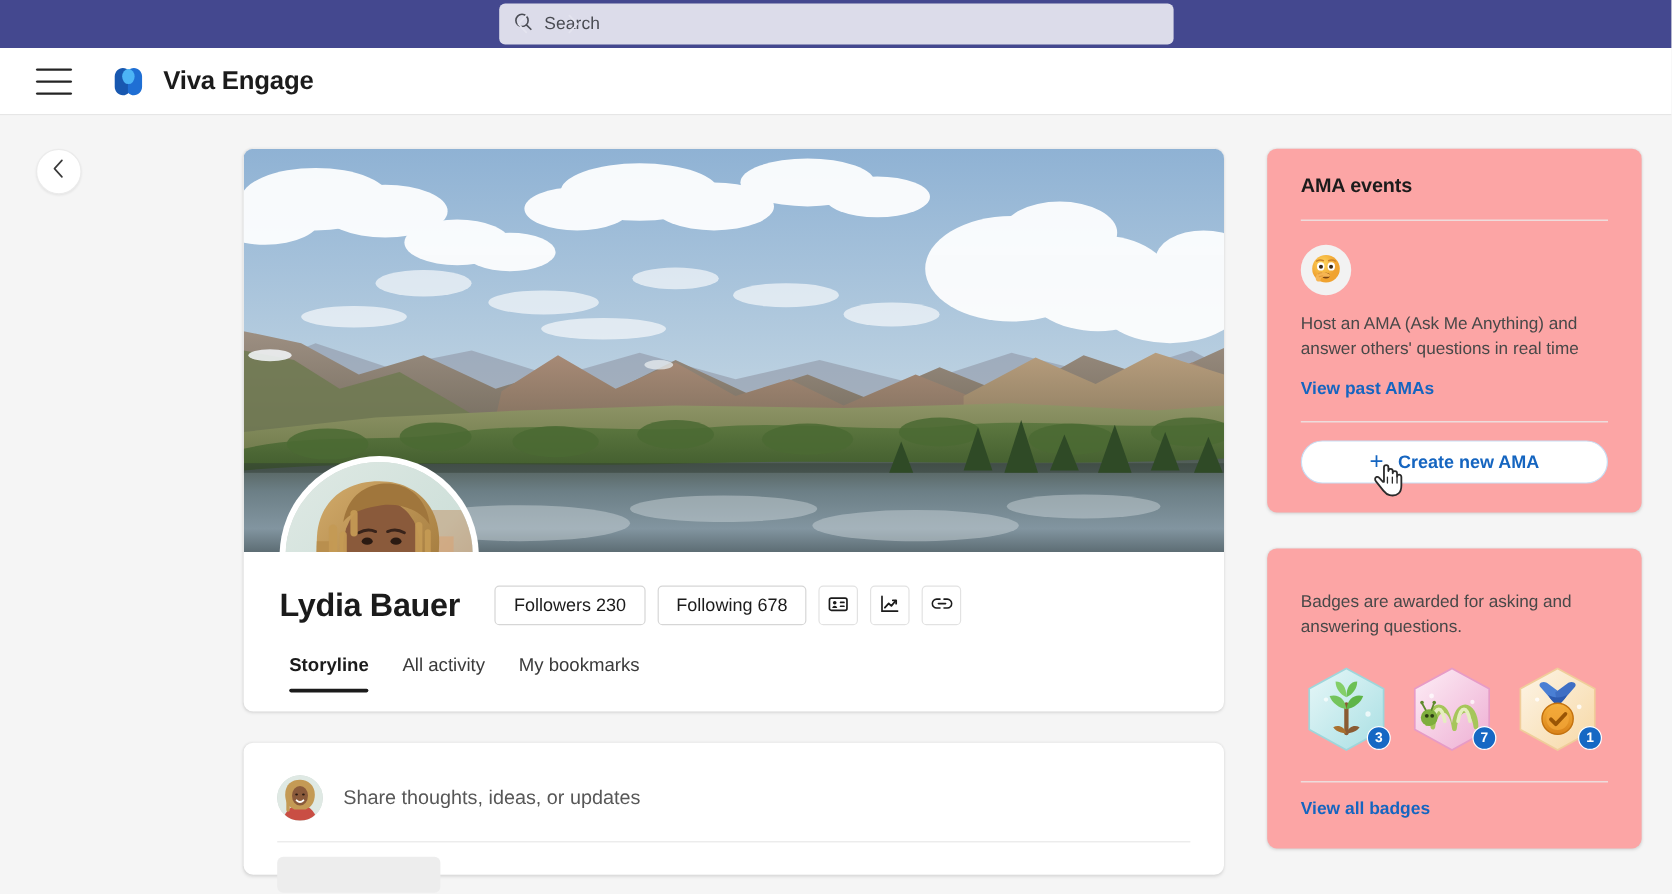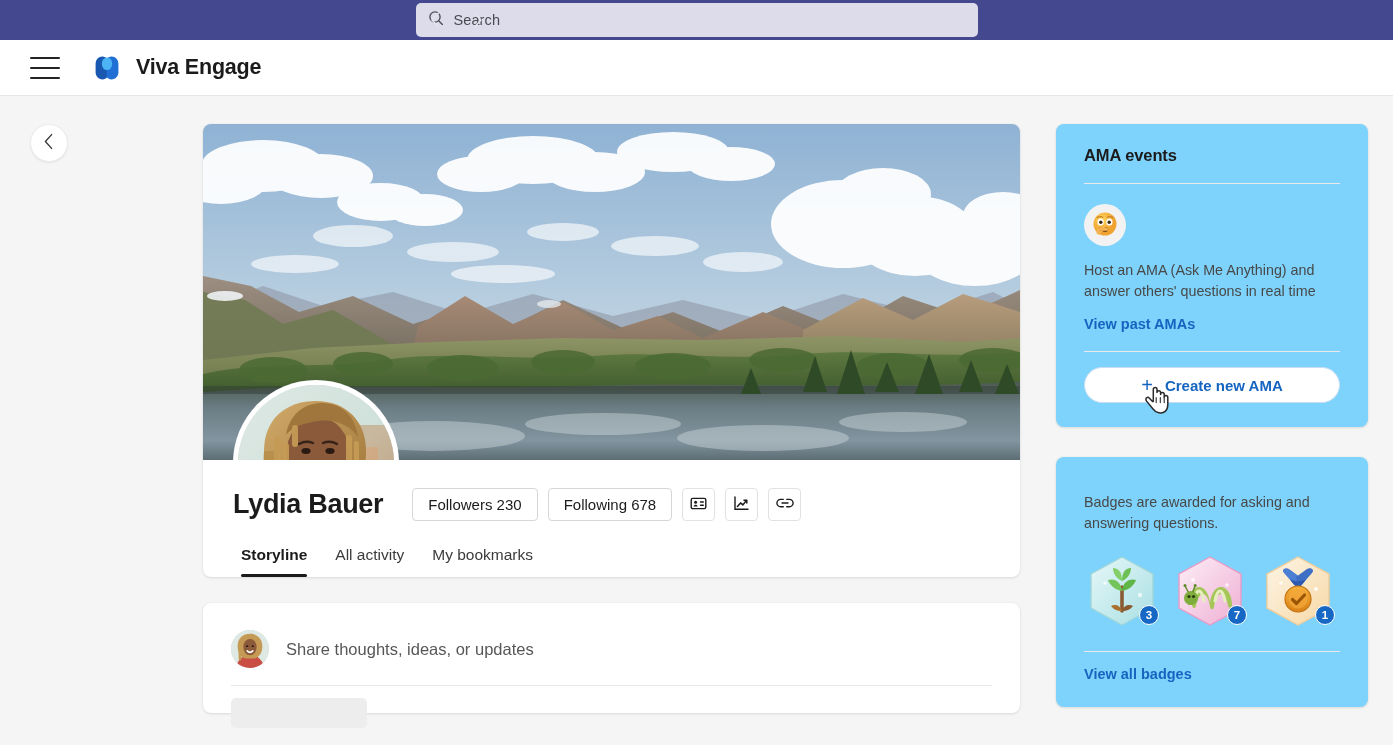"AMA events" .card { background: #7dd3fc -> #fca5a5 }
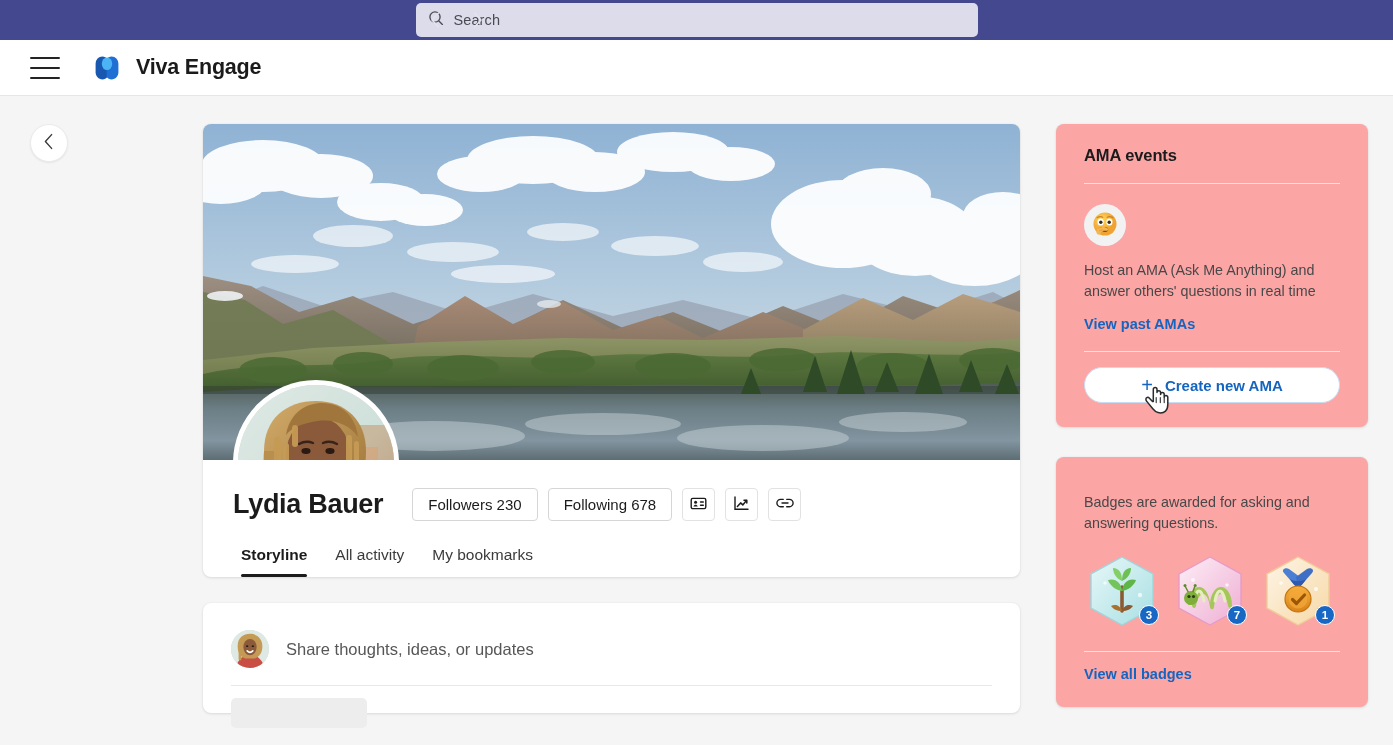"Lydia Bauer" .profile-info { padding: 28px 30px 0 30px -> 28px 30px 16px 30px }
